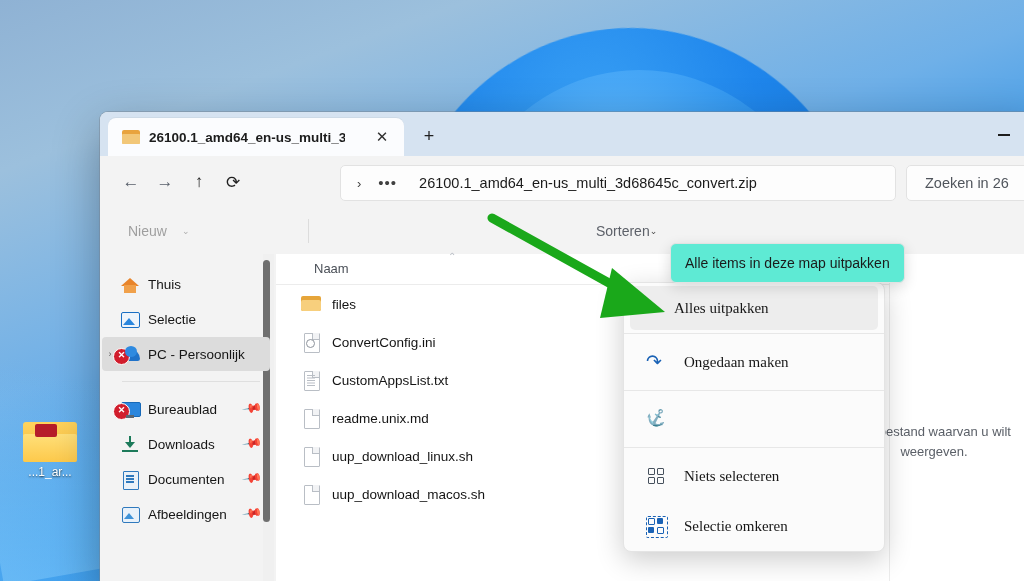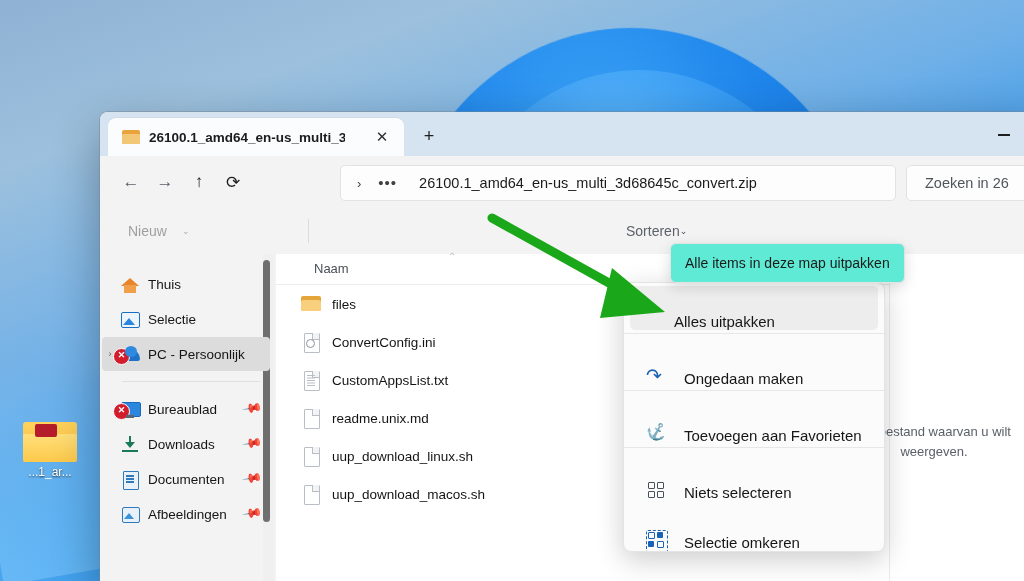"Sorteren" #sortBtn { left: 516px -> 486px }
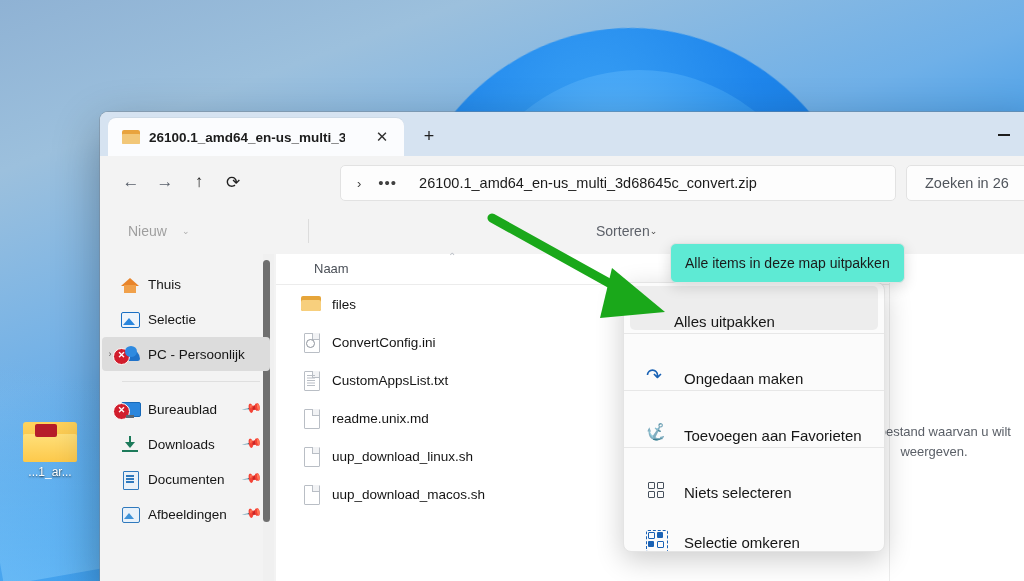"Alles uitpakken" .mi { align-items: flex-end -> center; font-family: none -> Liberation Serif, serif }
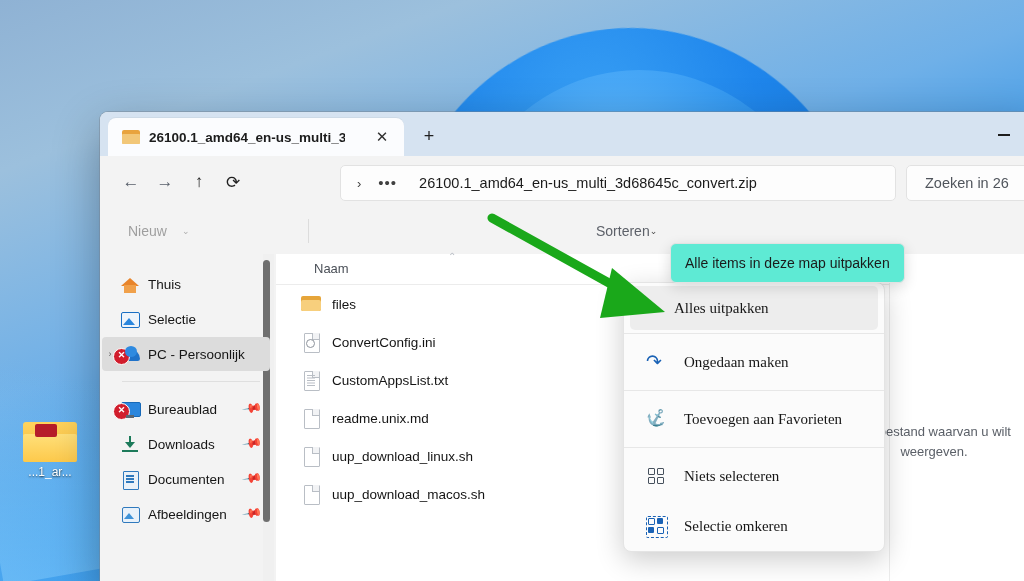"Toevoegen aan Favorieten" span.mlbl { html: <span>Toevoegen aan Favorieten</span> -> none }
